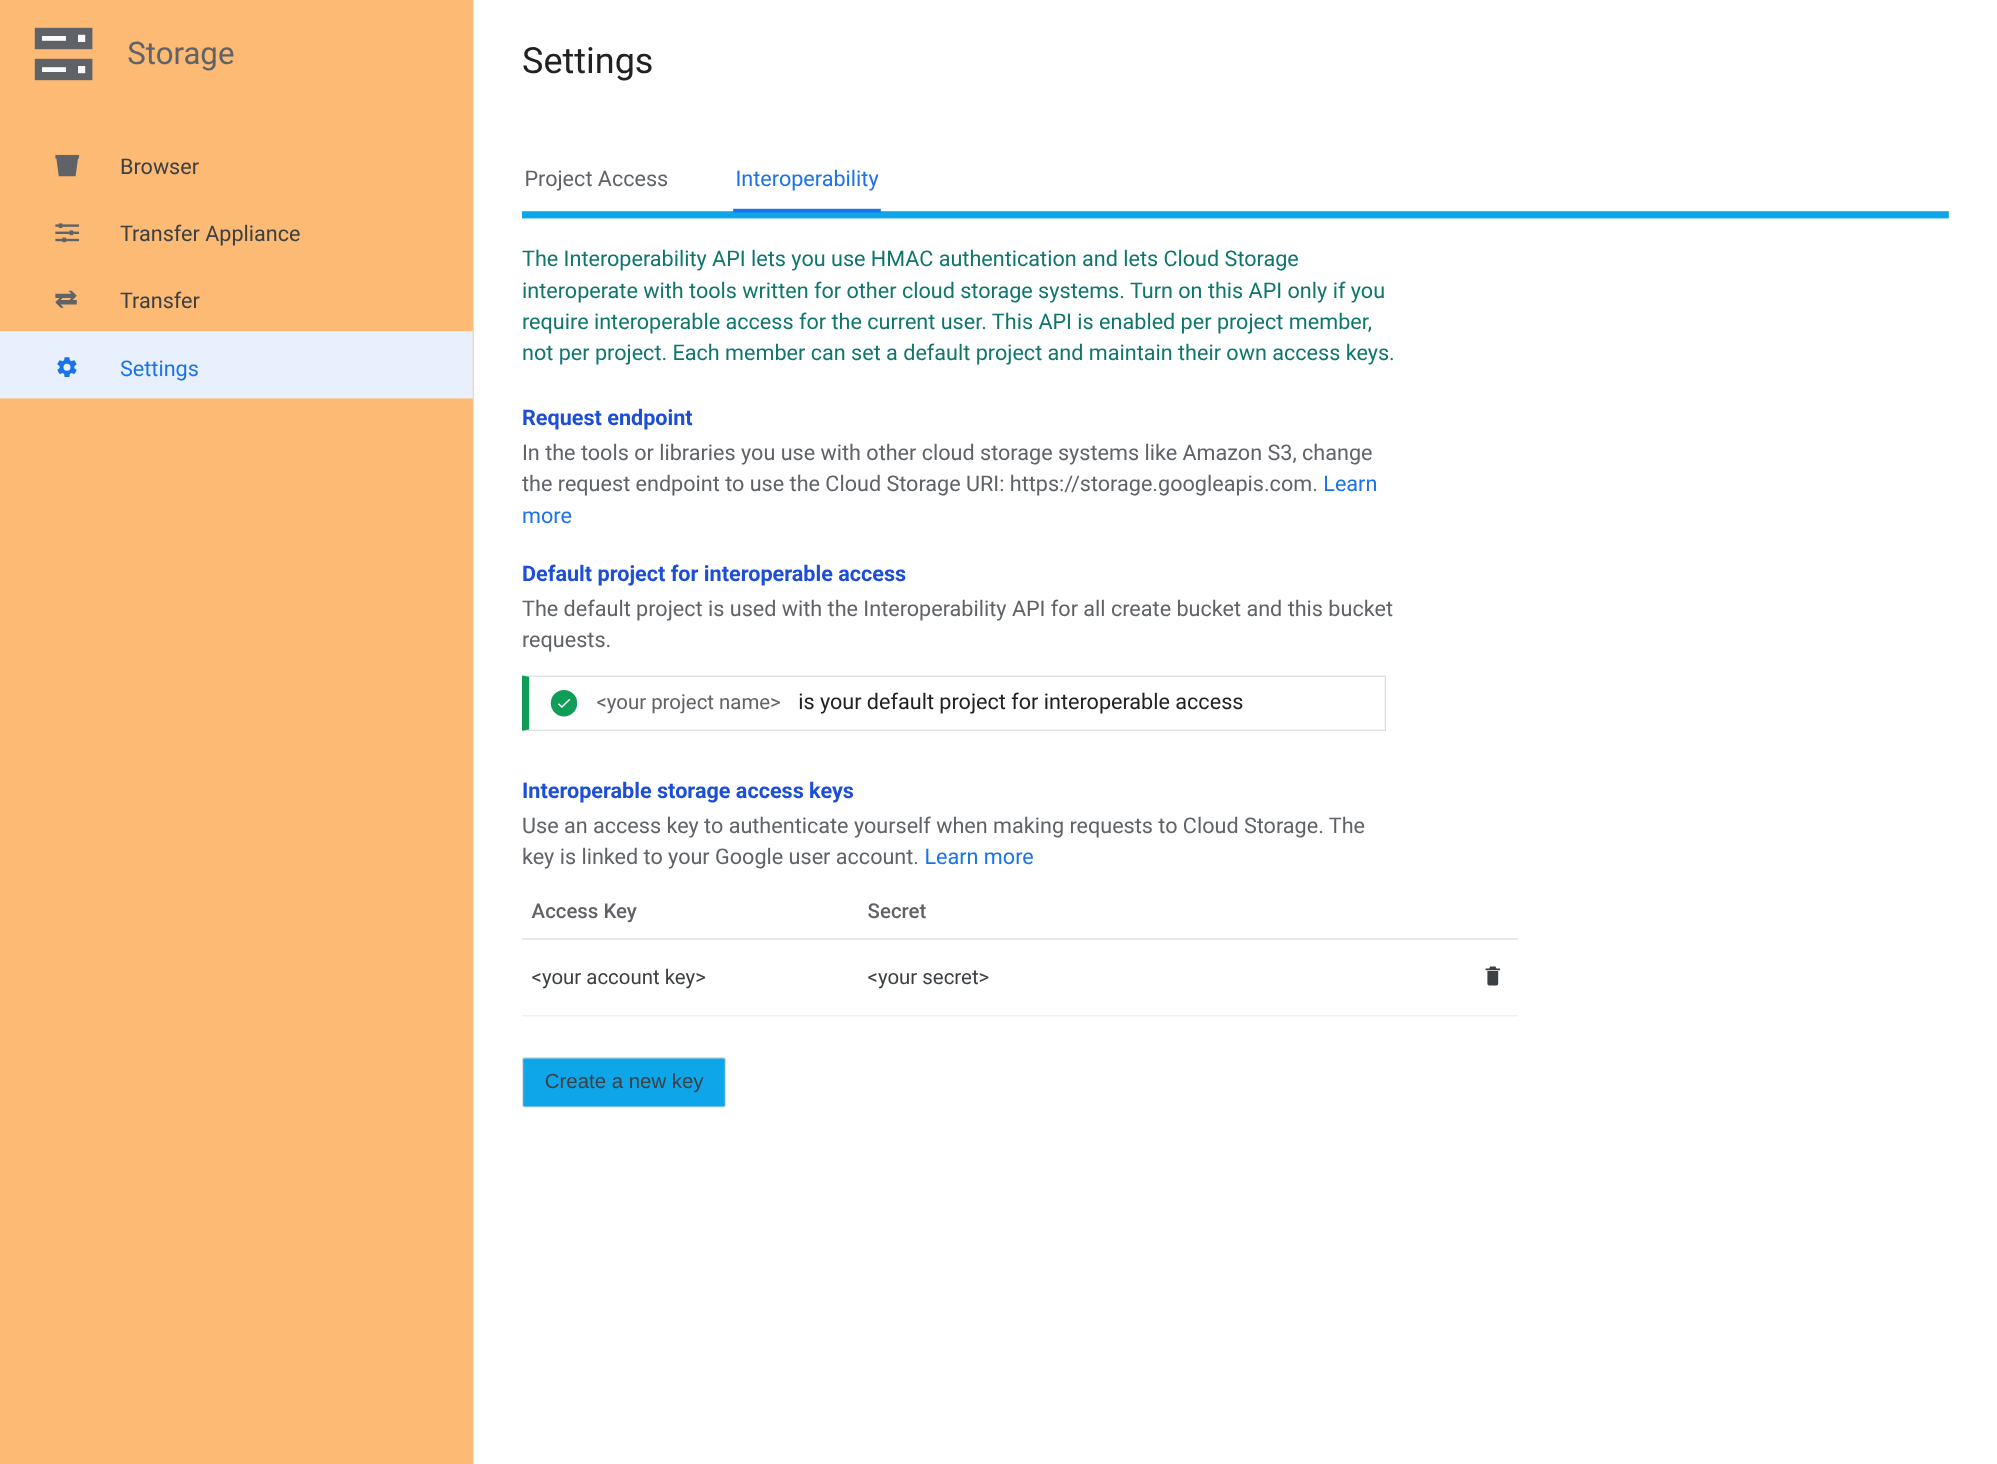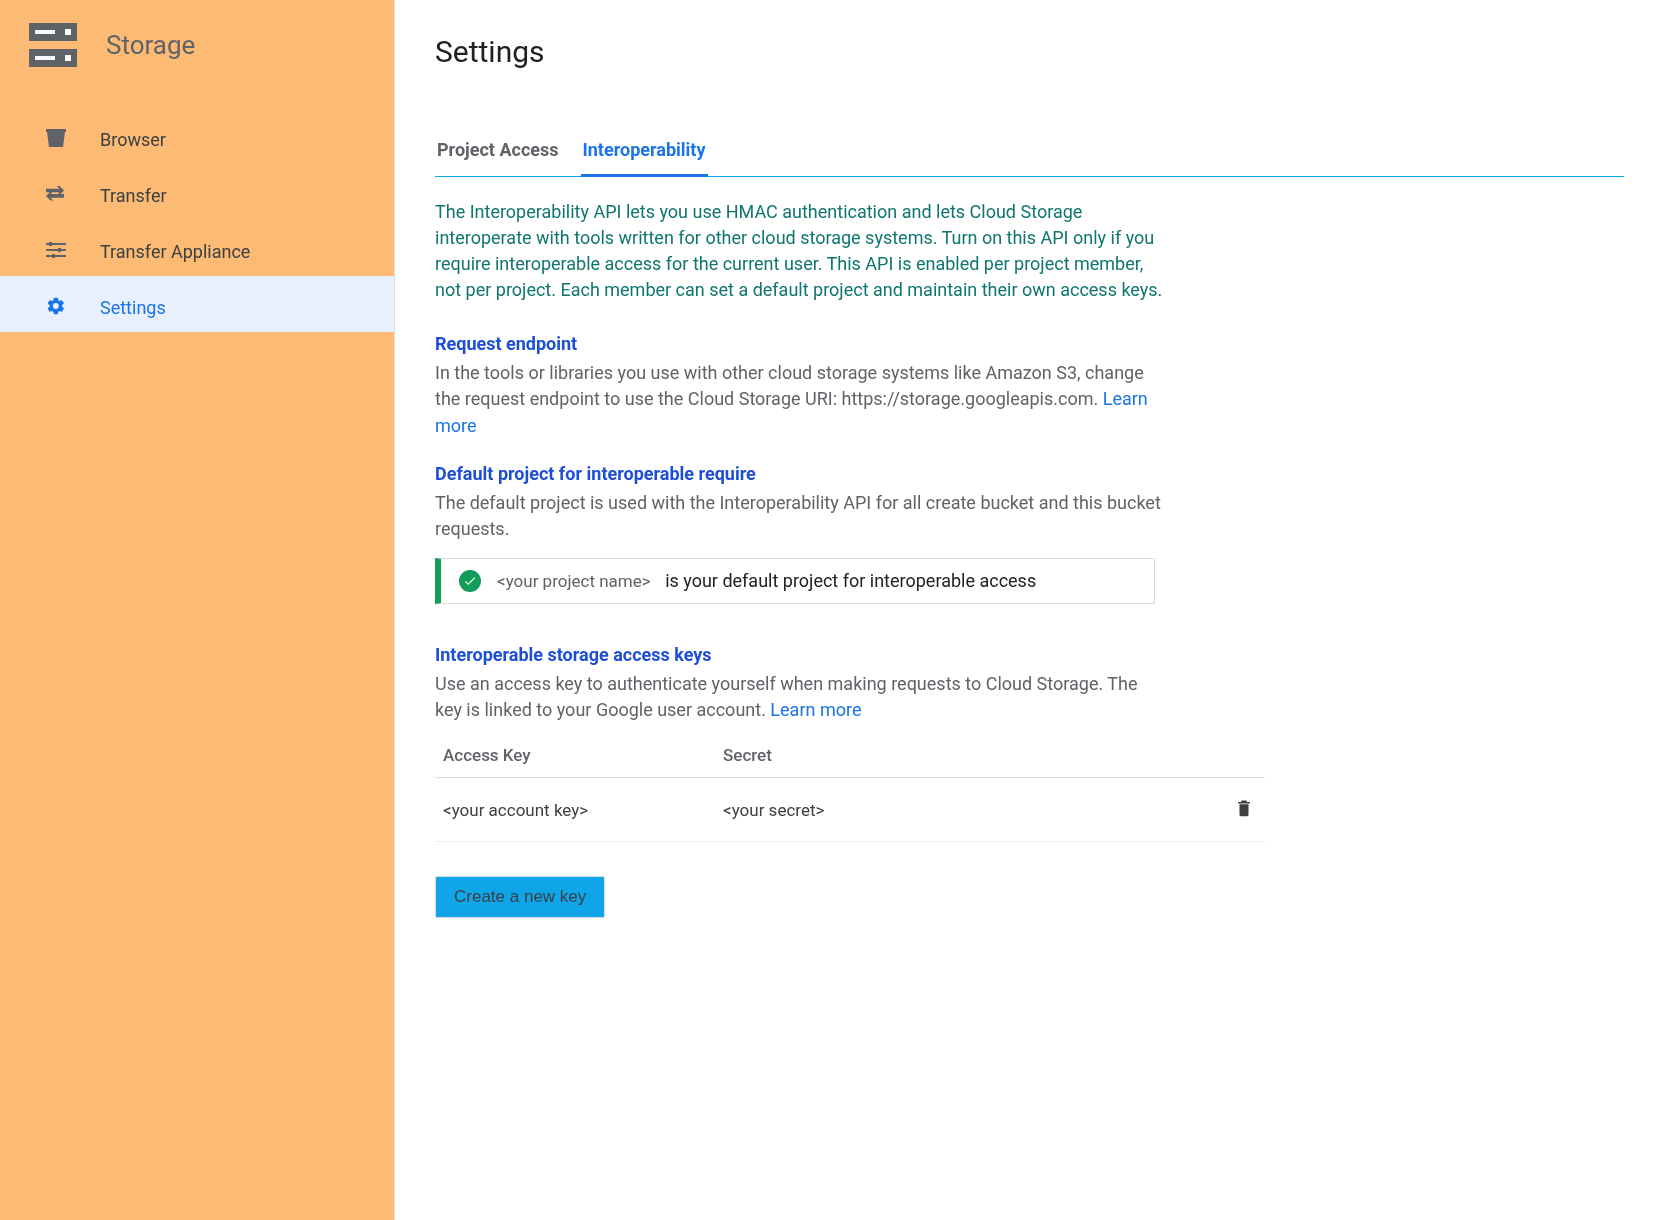"Project Access" .tabs { border-bottom: 1px solid #0ea5e9 -> 6px solid #0ea5e9; font-weight: bold -> none; gap: 20px -> 52px }
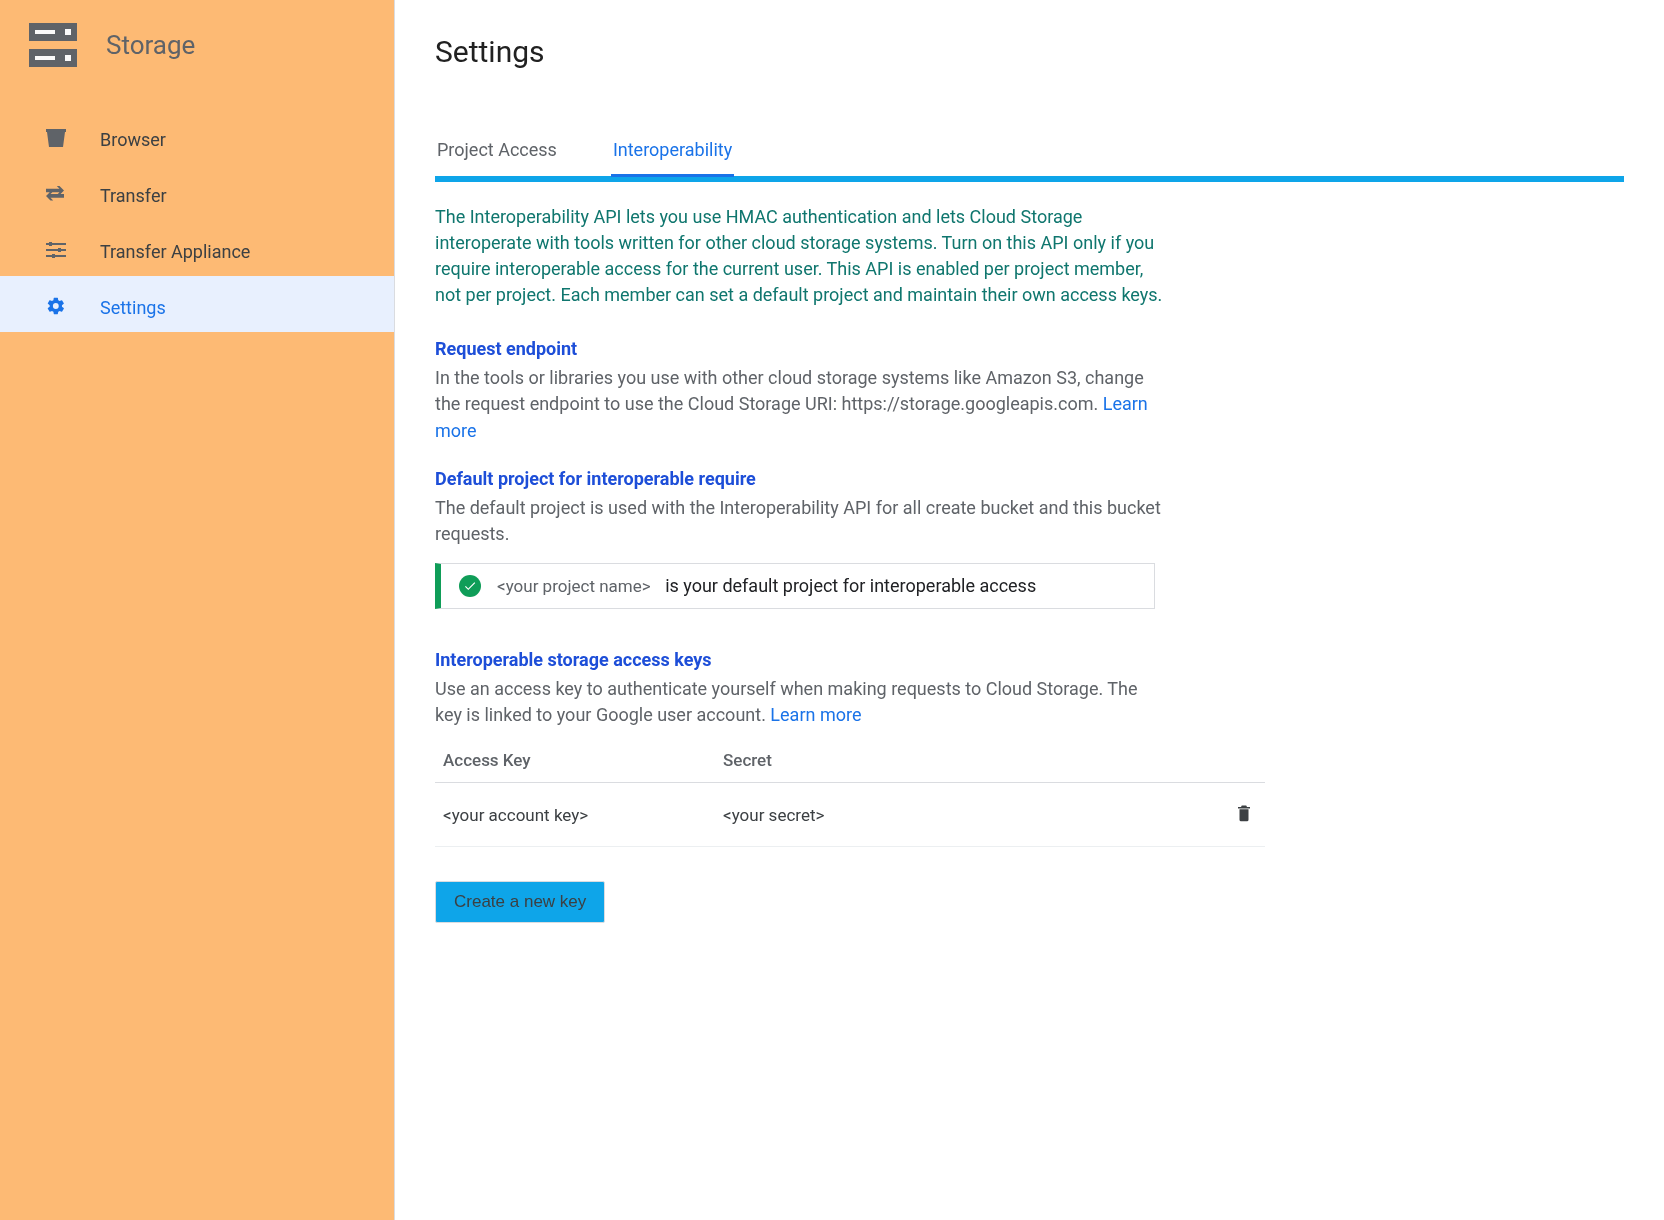"Transfer" div.nav-item { order: before "Transfer Appliance" -> after "Transfer Appliance" }
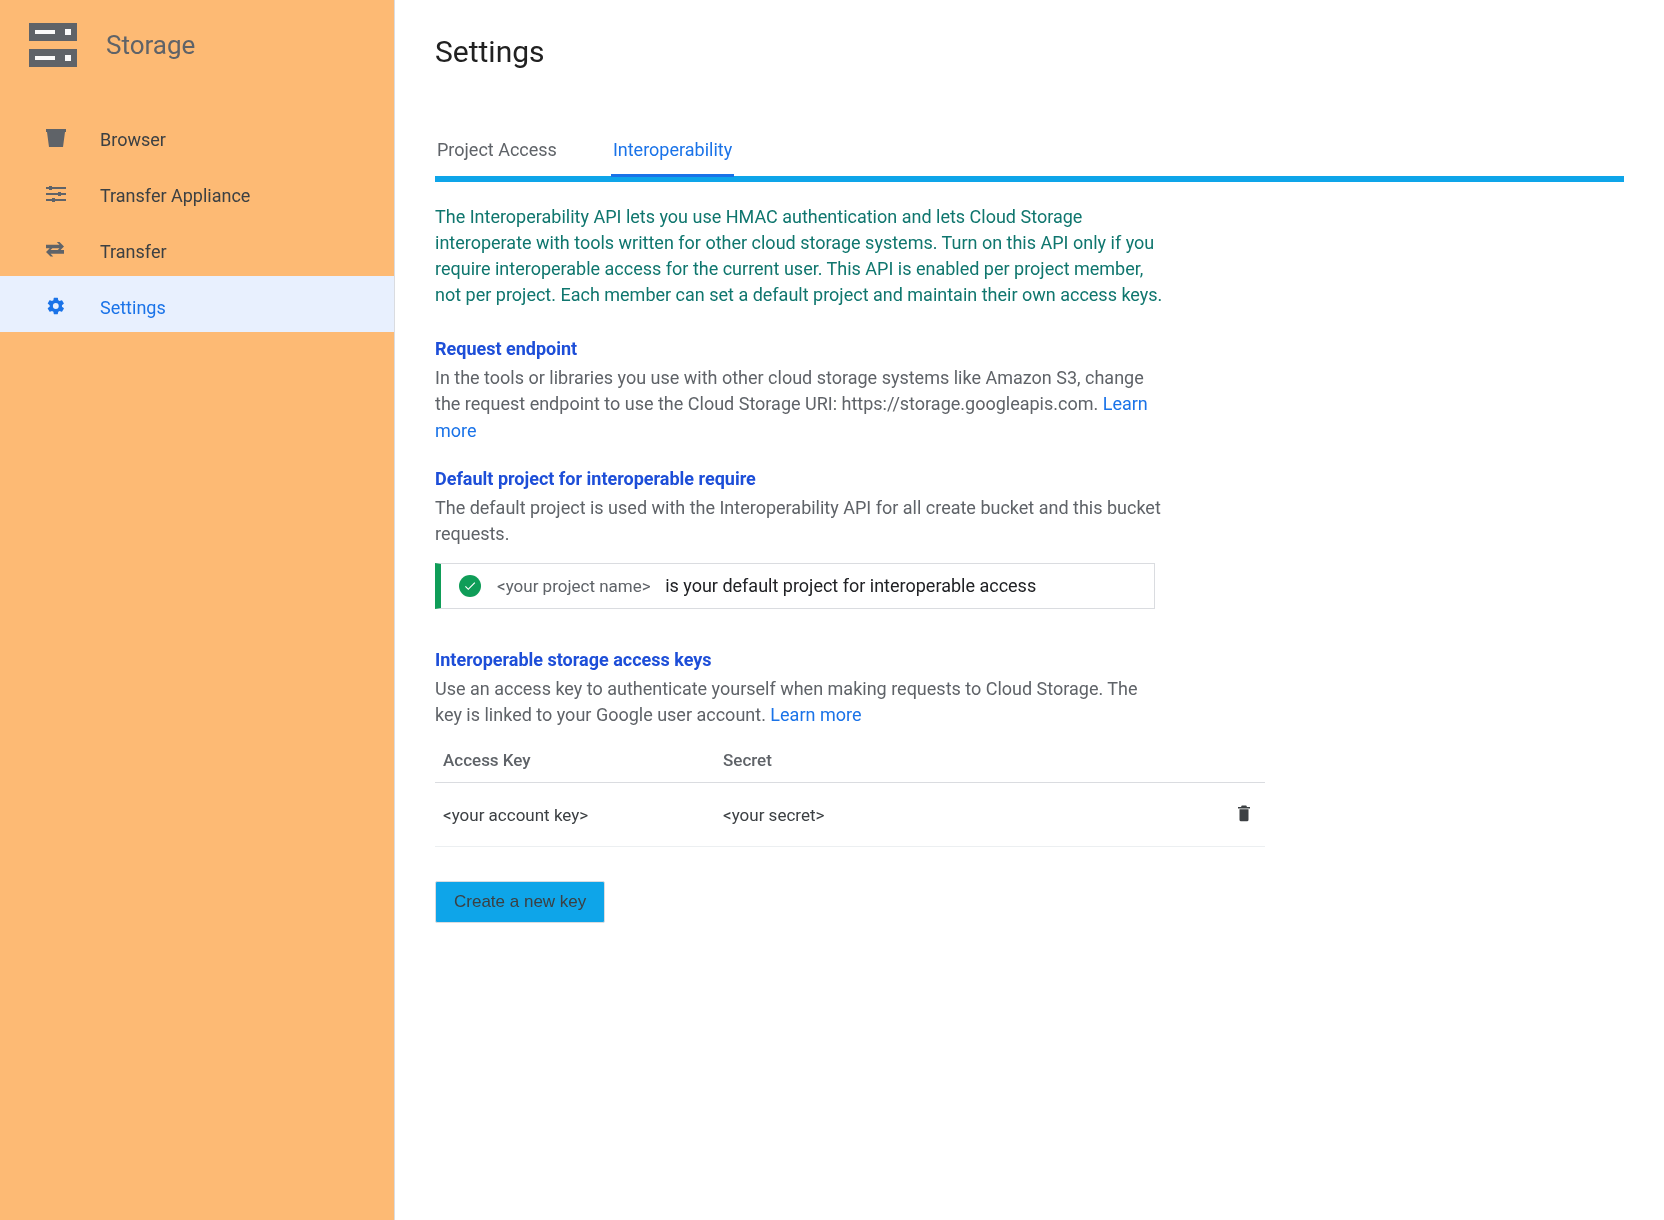"Default project for interoperable" h3.section-heading { text: require -> access }
